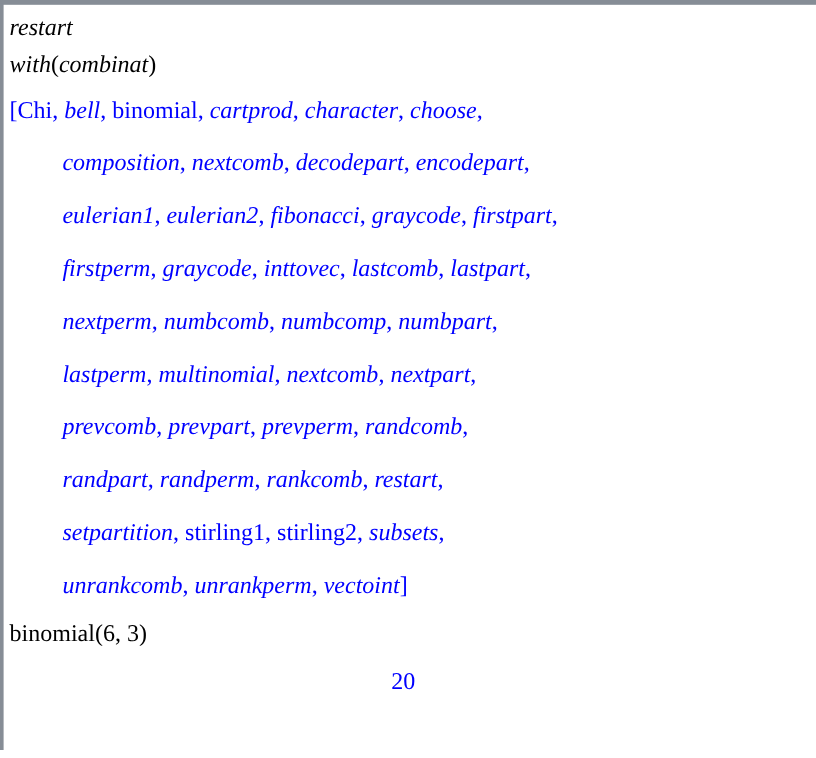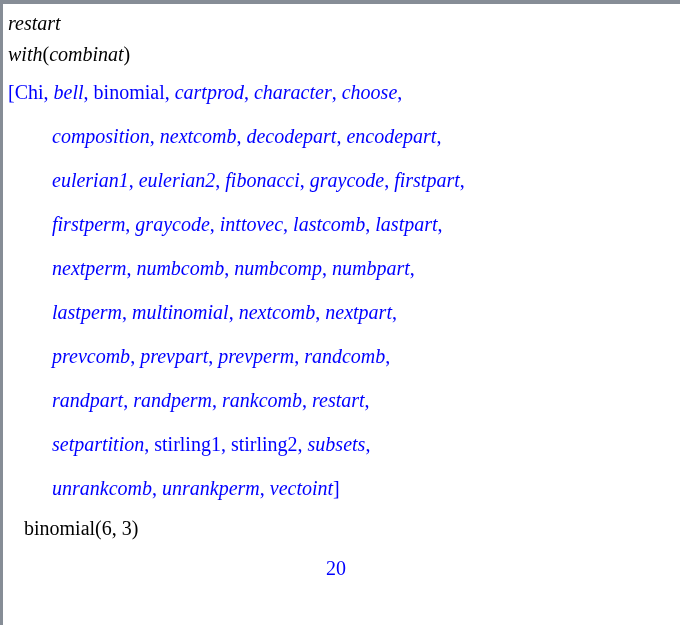"binomial(6, 3)" .h36 { margin-left: 16px -> none }
